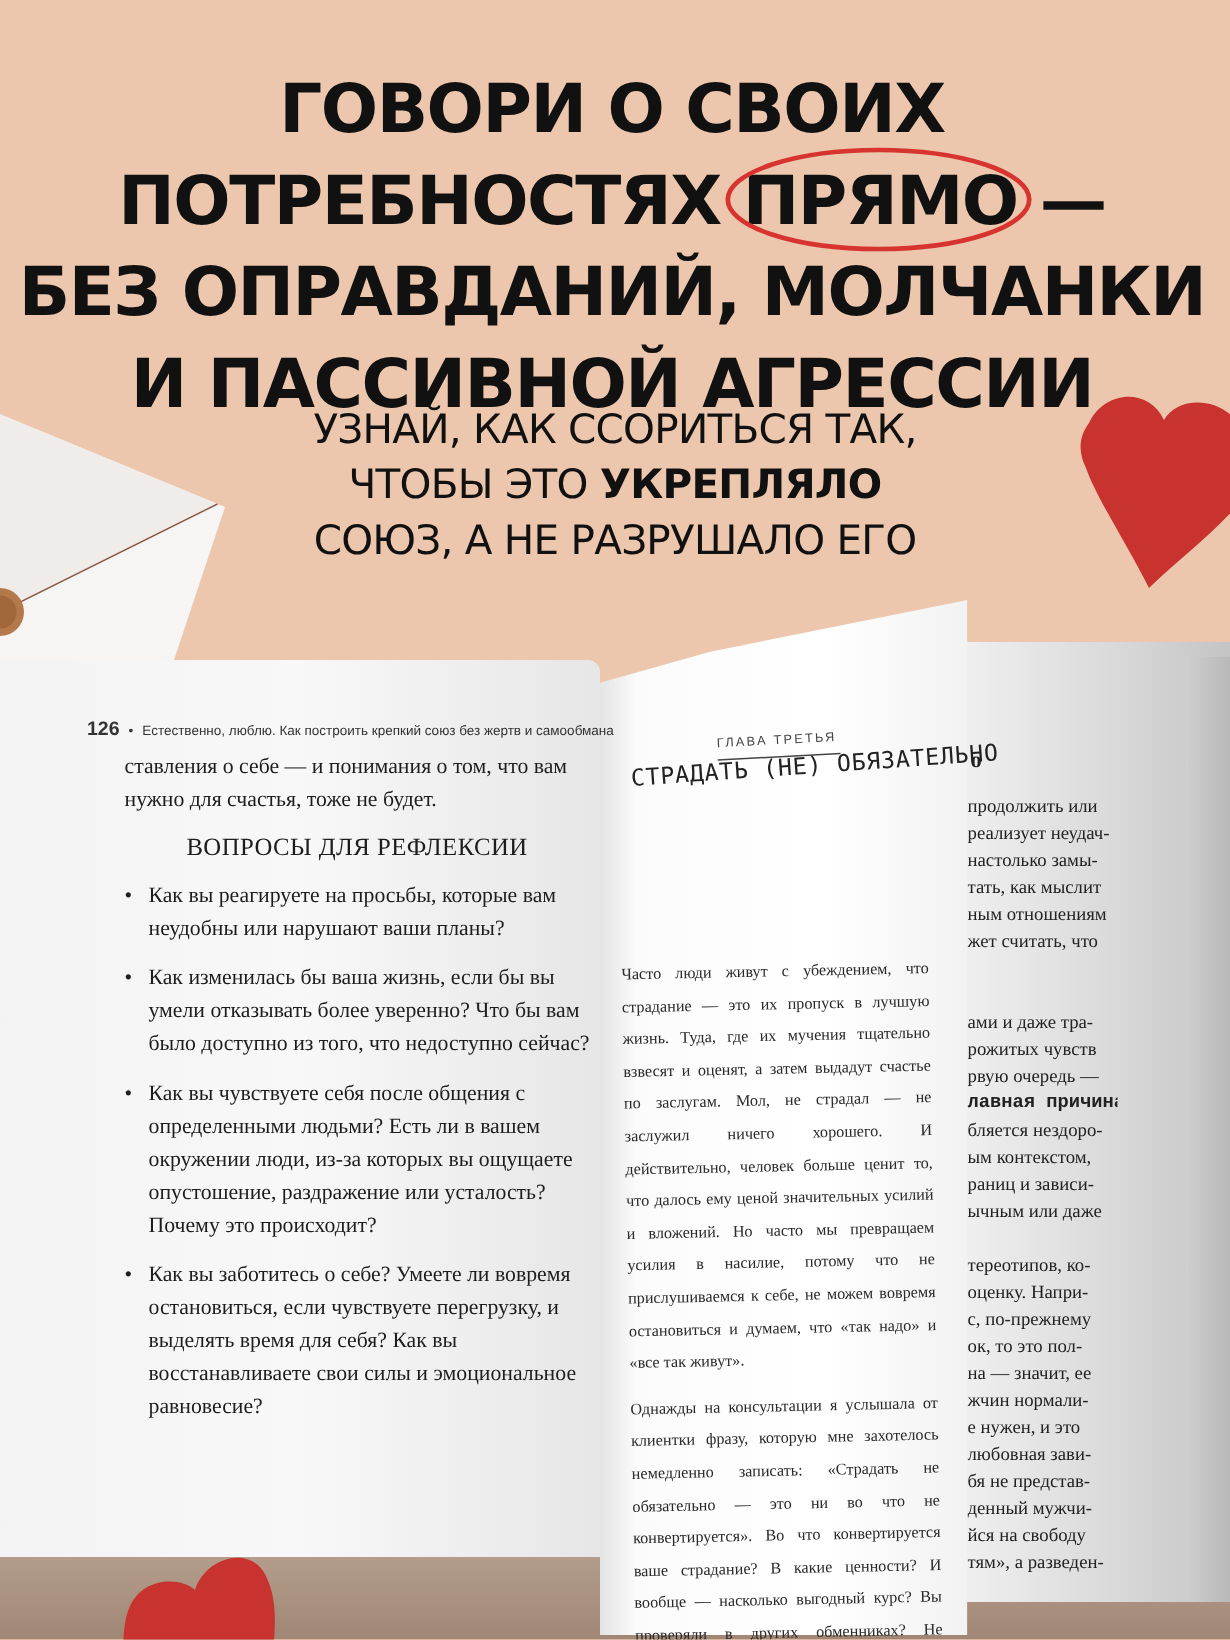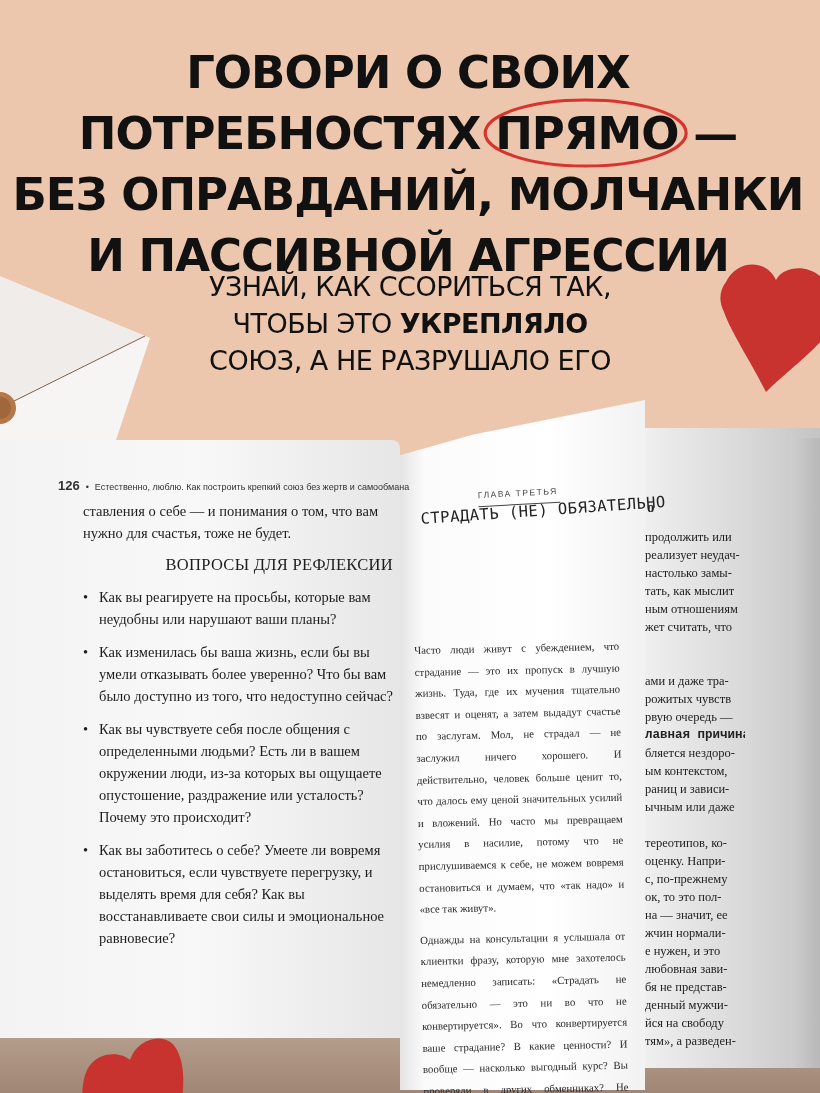"ВОПРОСЫ ДЛЯ РЕФЛЕКСИИ" .lp-text h3 { text-align: right -> center }
